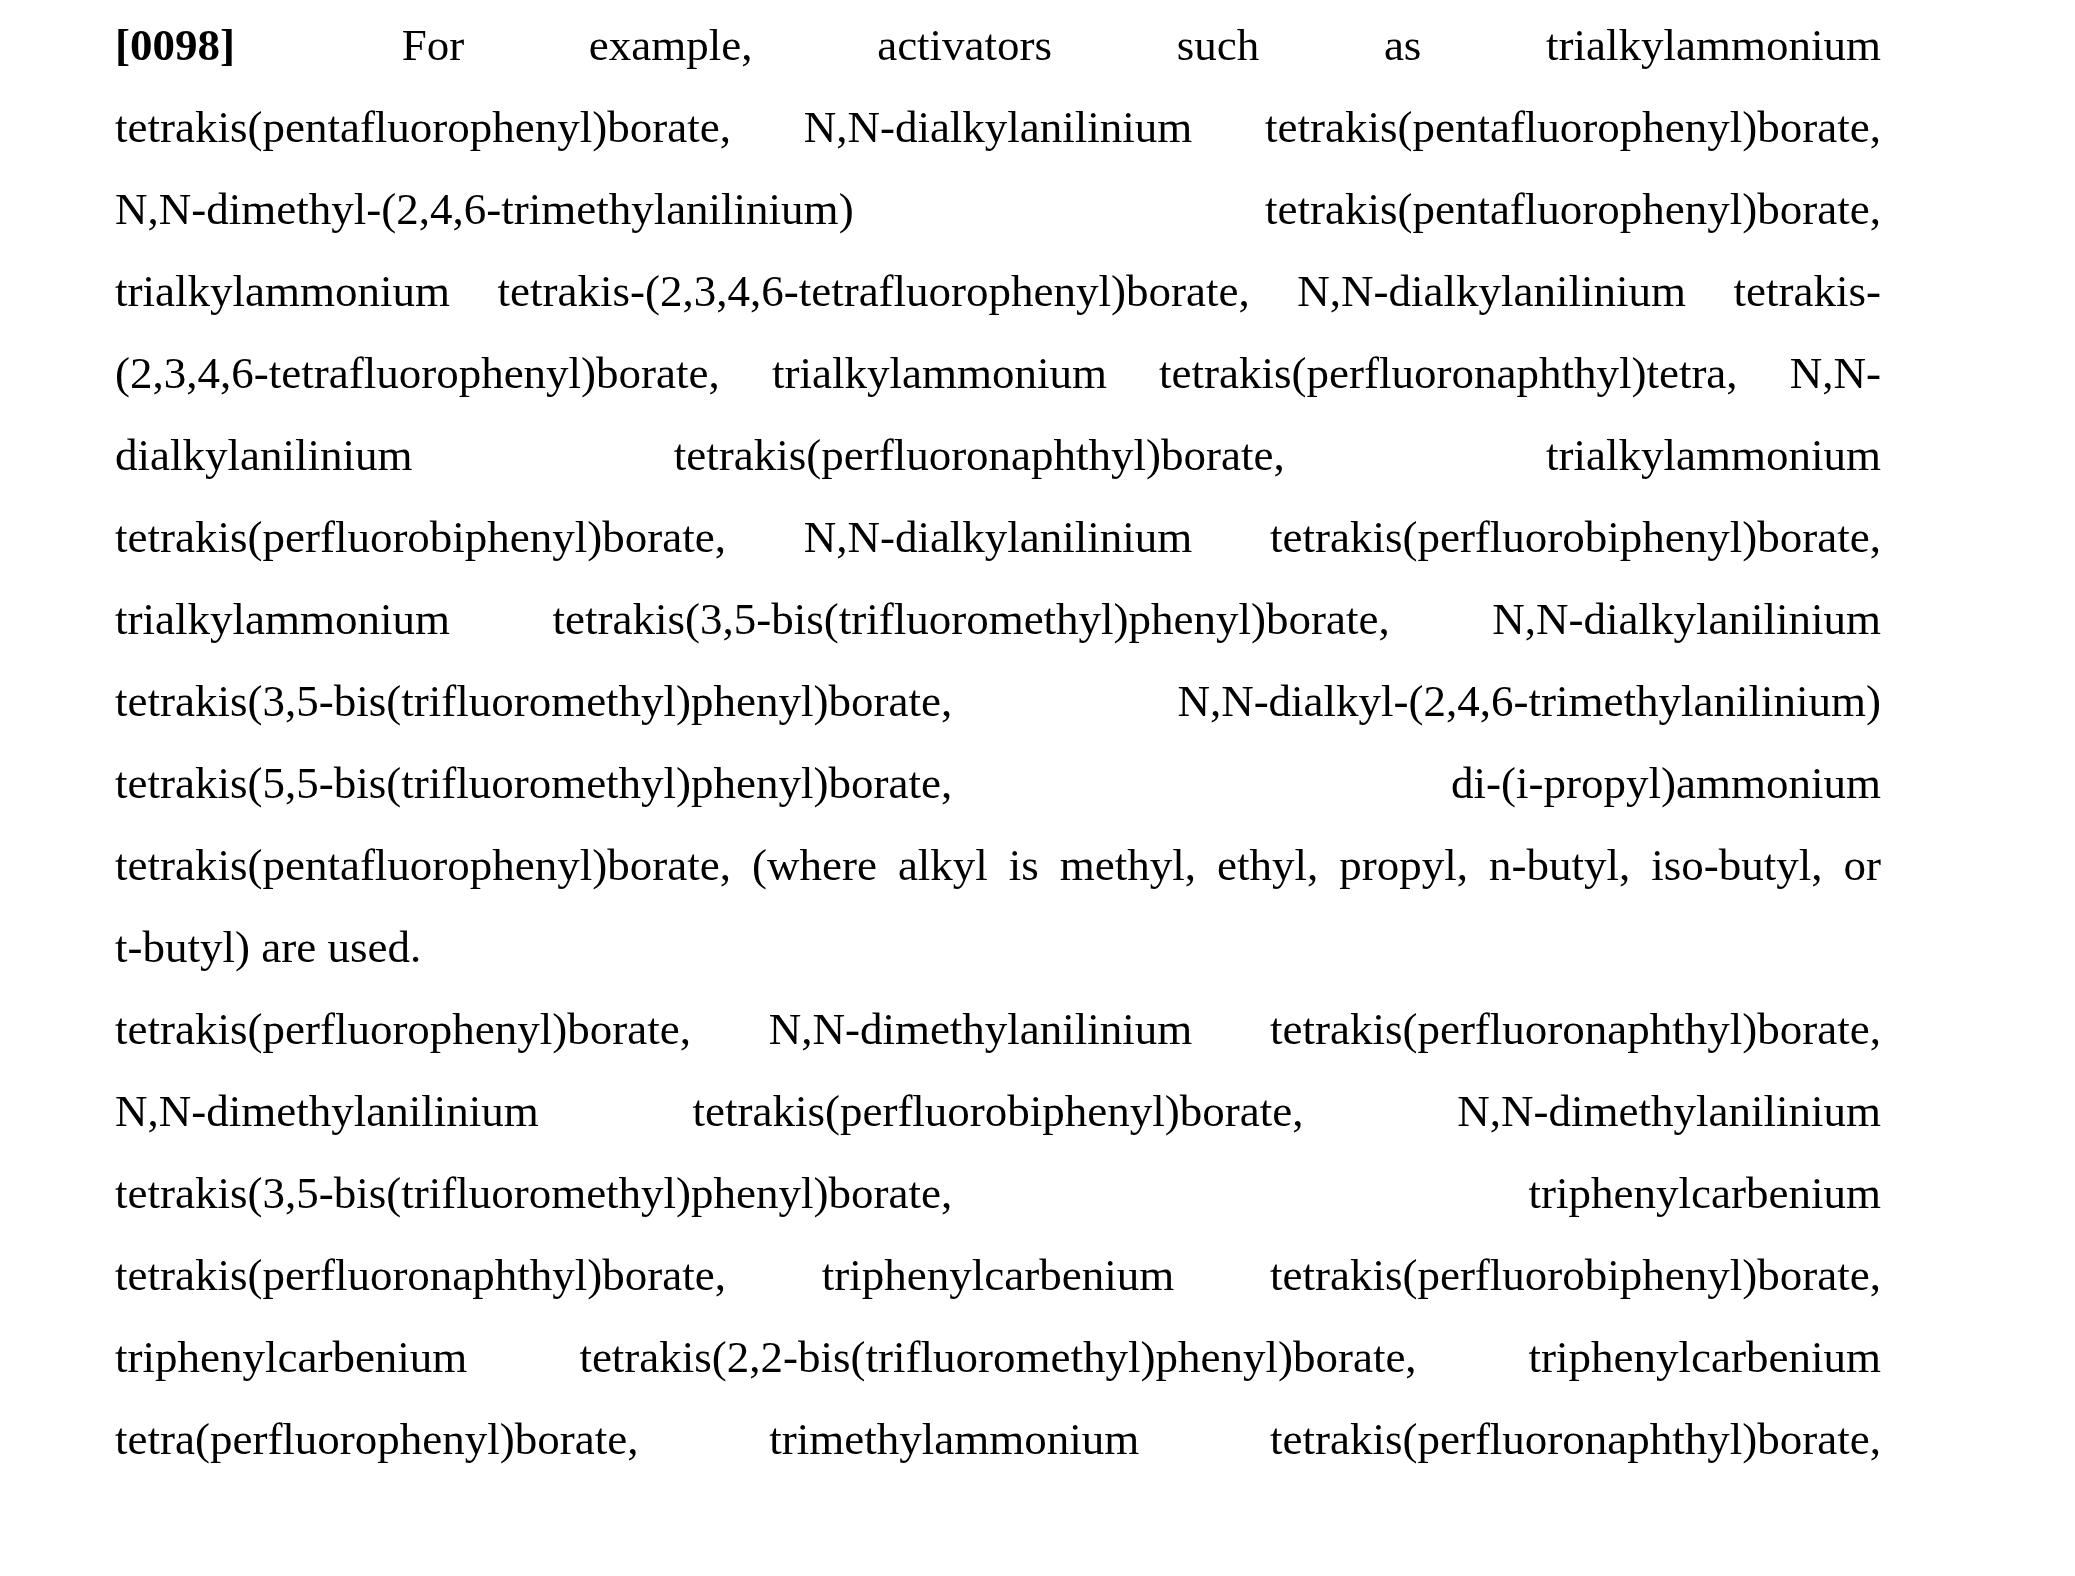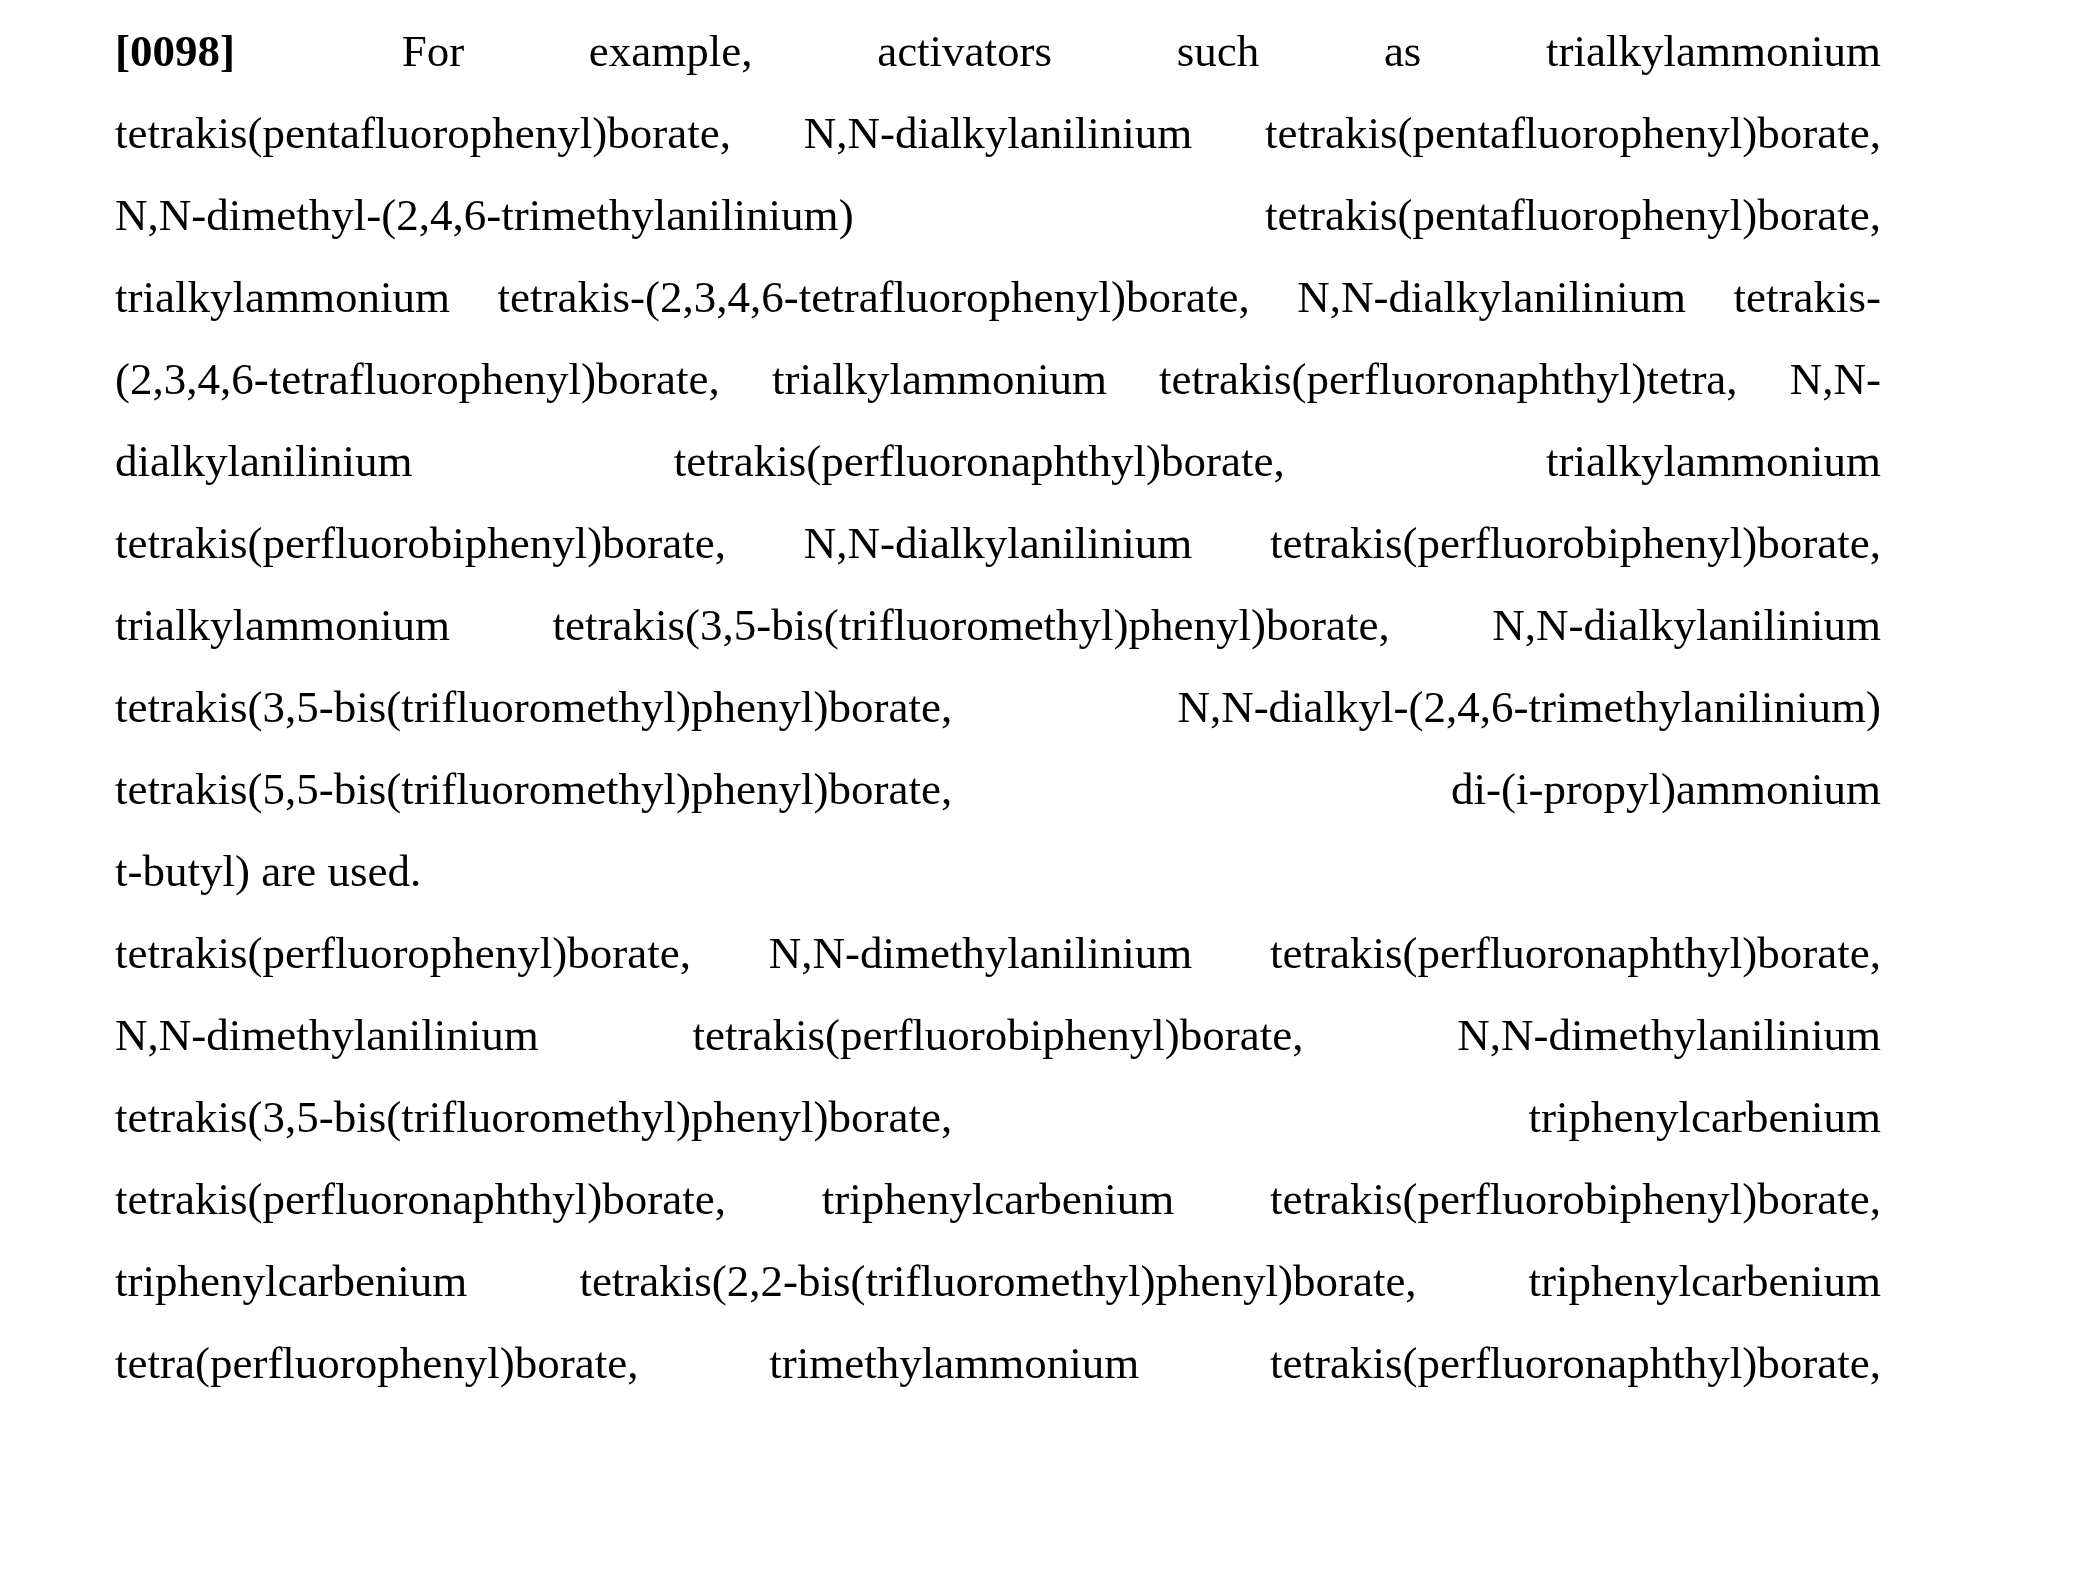"[0098] For example, activators such" .page { top: 10px -> 4px }
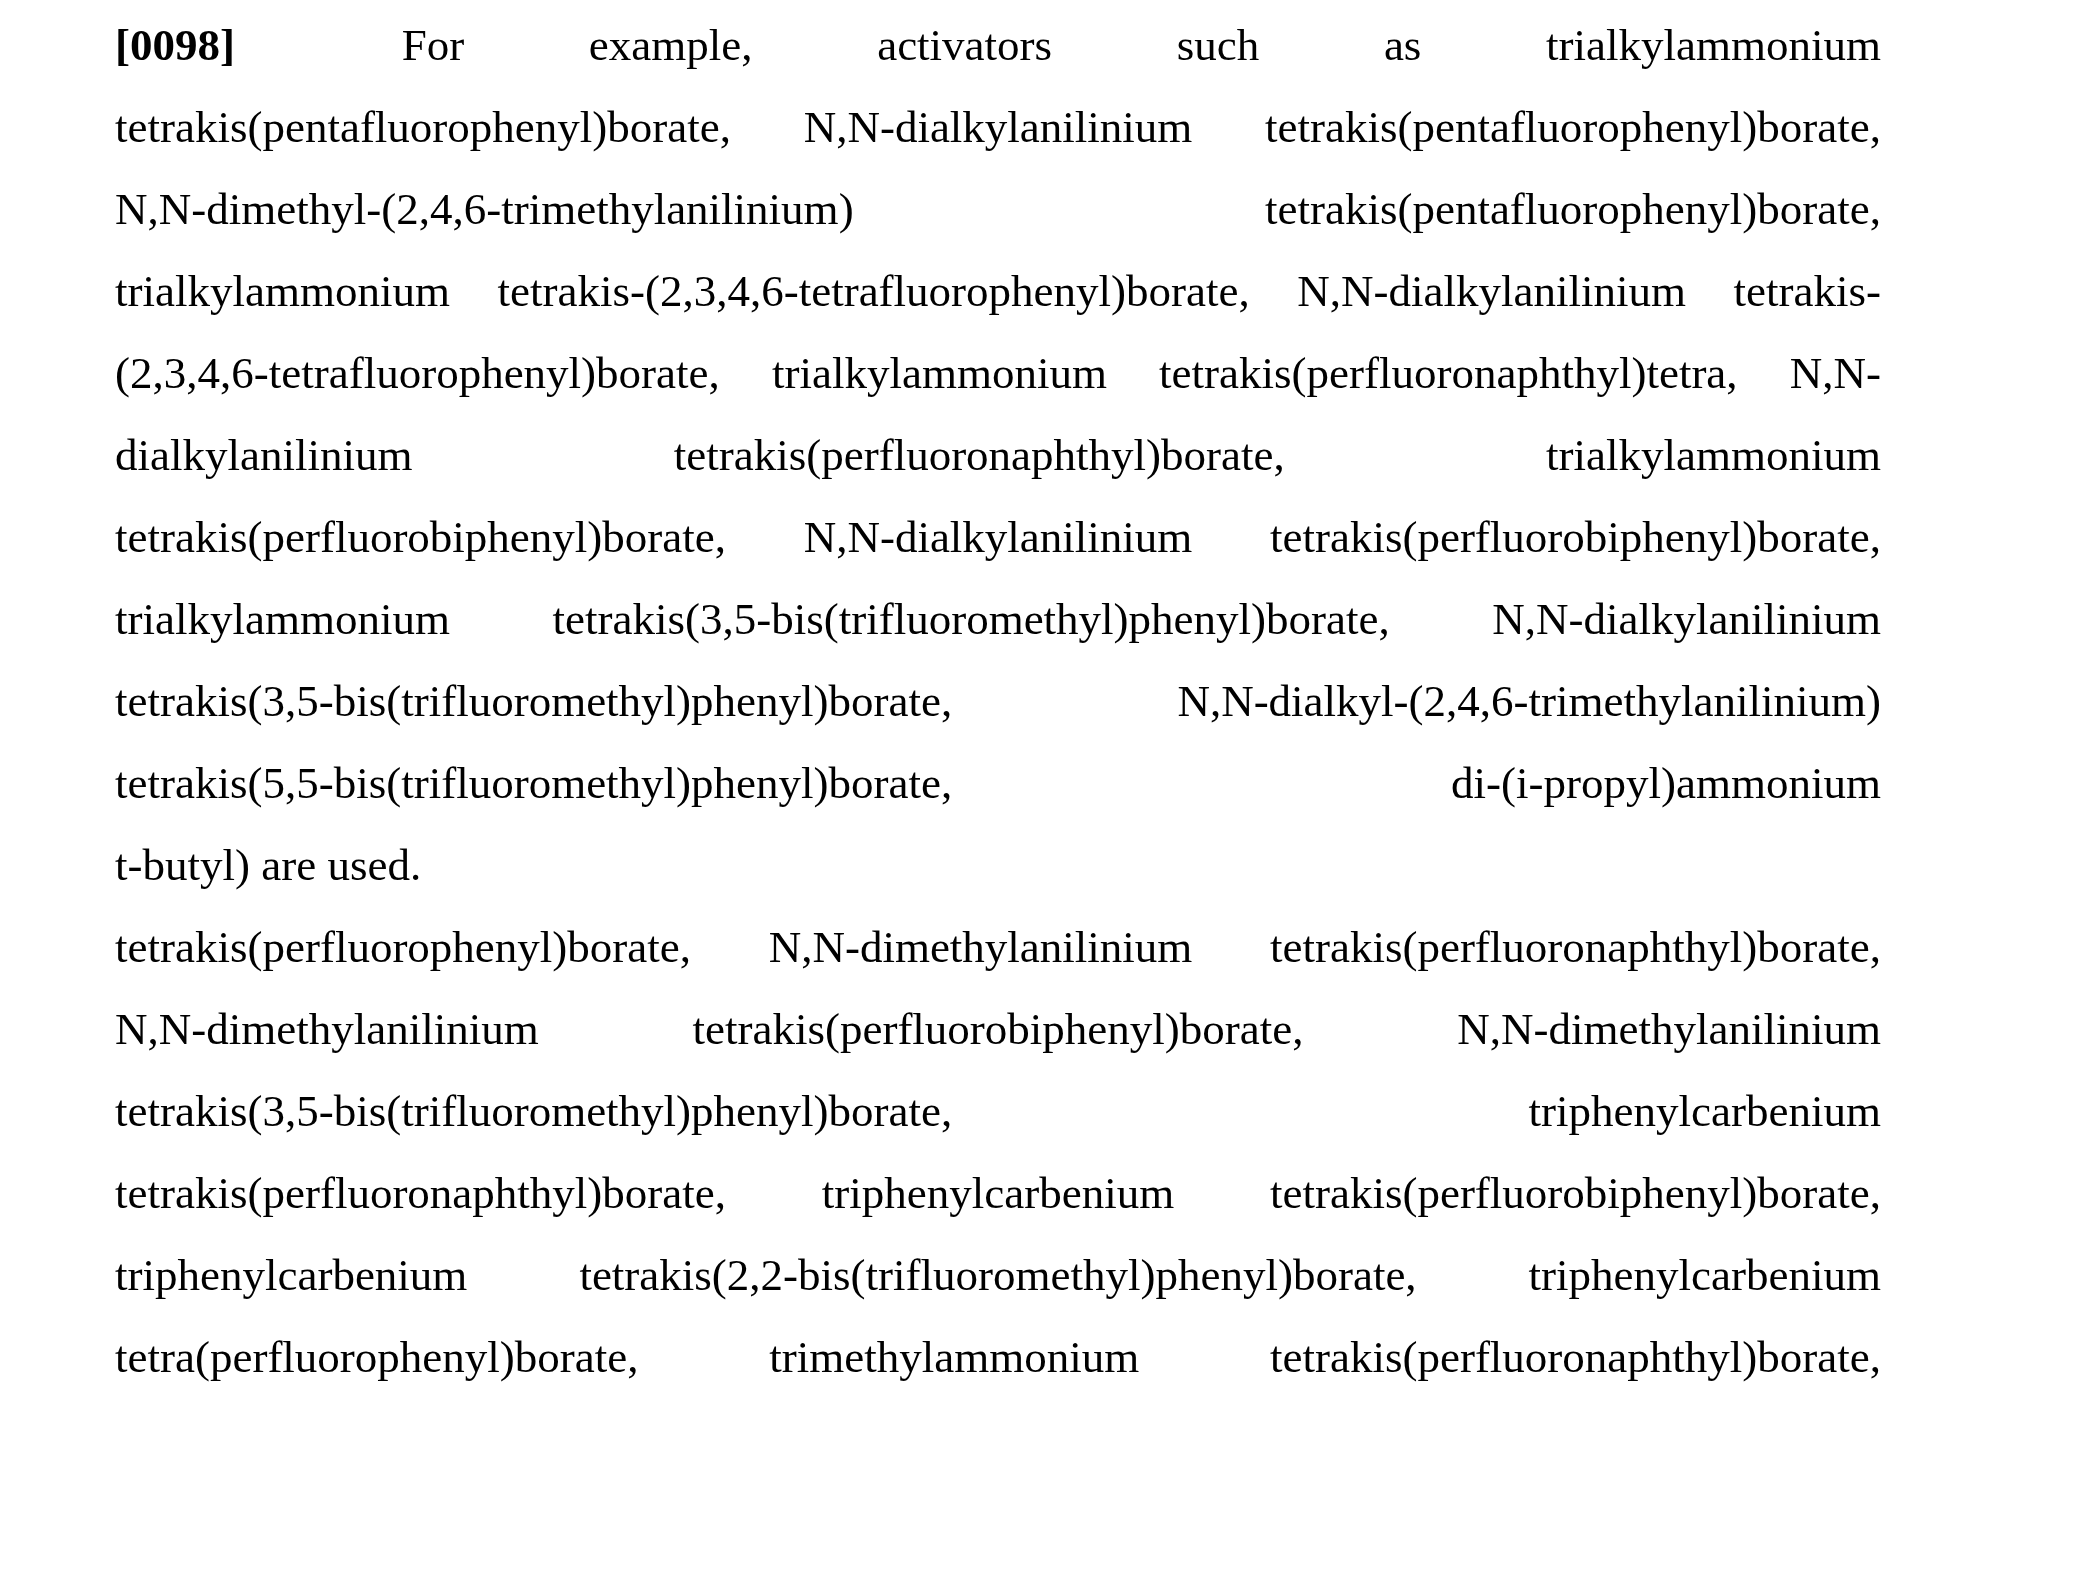"tetrakis(pentafluorophenyl)borate, (where alkyl" div.line { html: none -> <div>tetrakis(pentafluorophenyl)borate, (where alkyl is methyl, ethyl, propyl, n-butyl, iso-butyl, or</div> }
